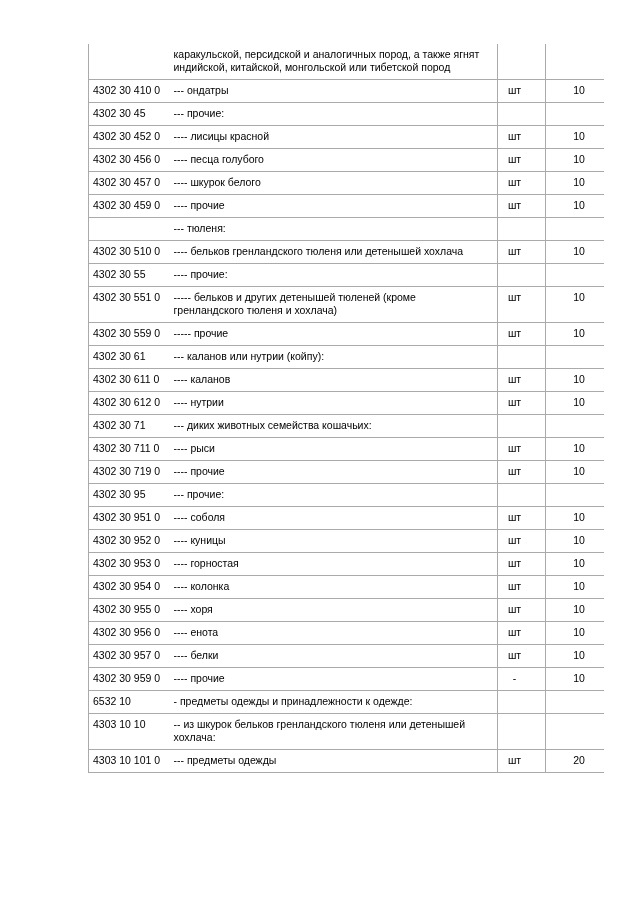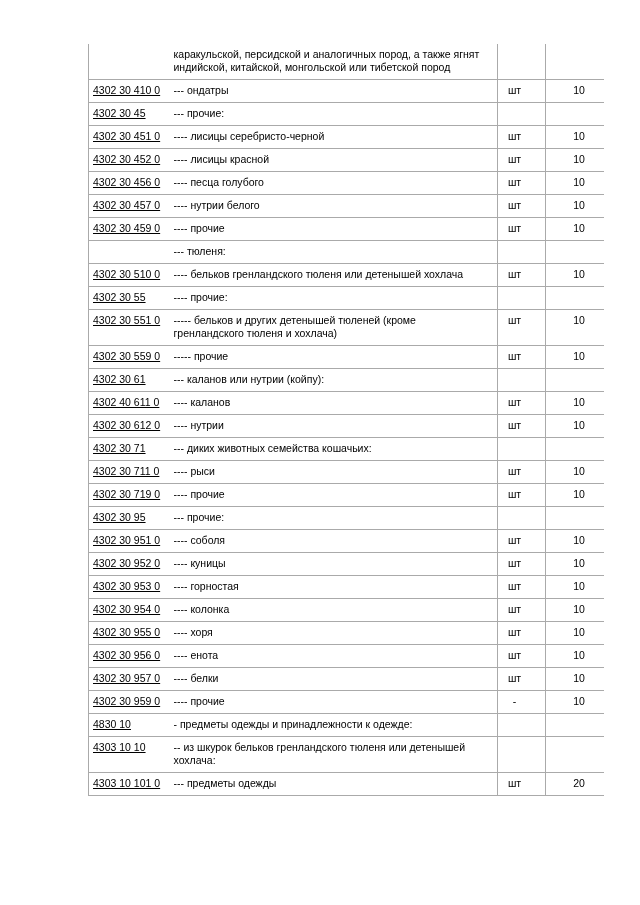"4302 30 410 0" td.code { text-decoration: underline -> none }
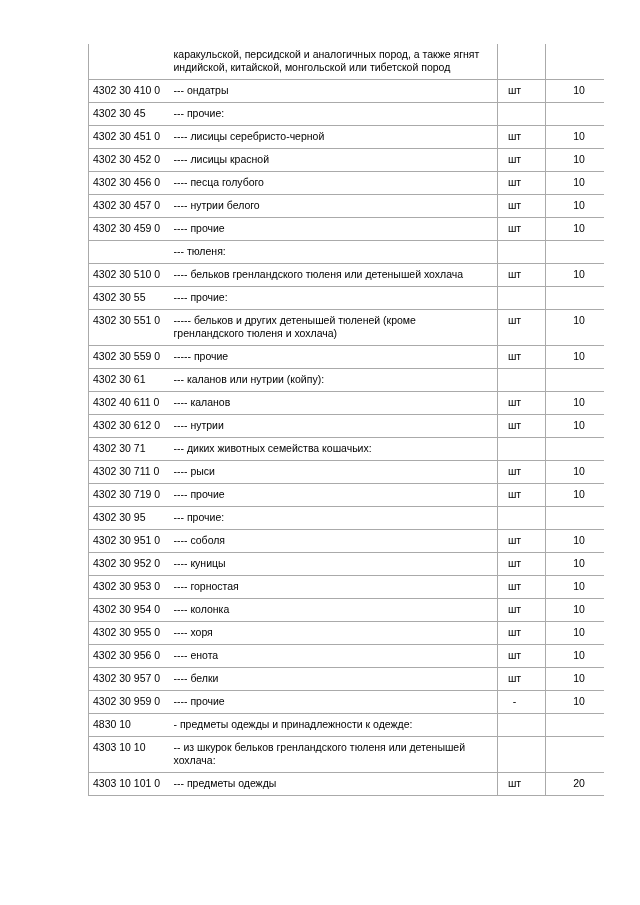"4302 30 451 0" tr { html: <tr> <td>4302 30 451 0</td> <td>---- лисицы серебристо-черной</td> <td>шт</td> <td>10</td> </tr> -> none }
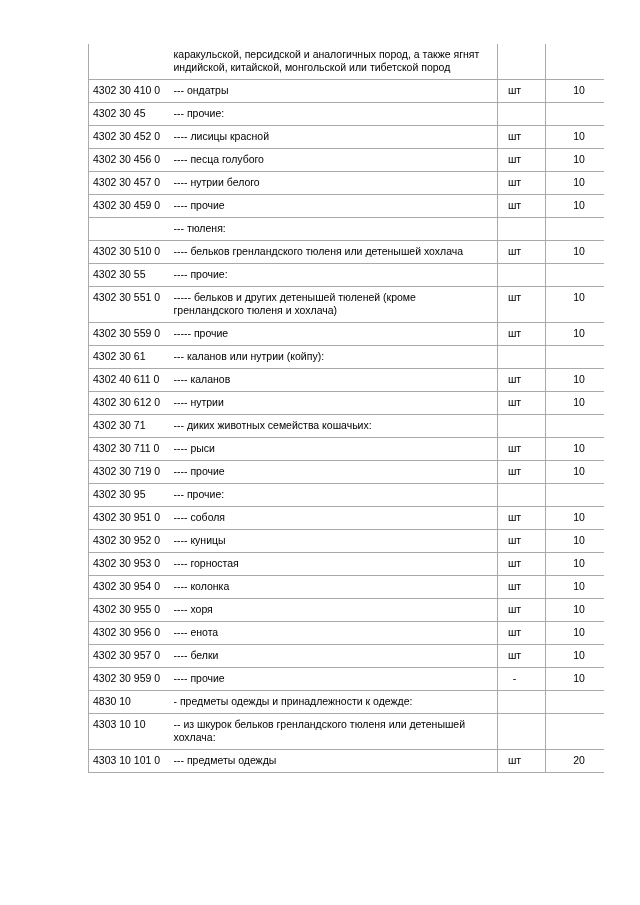"---- нутрии белого" td.desc { text: нутрии -> шкурок }
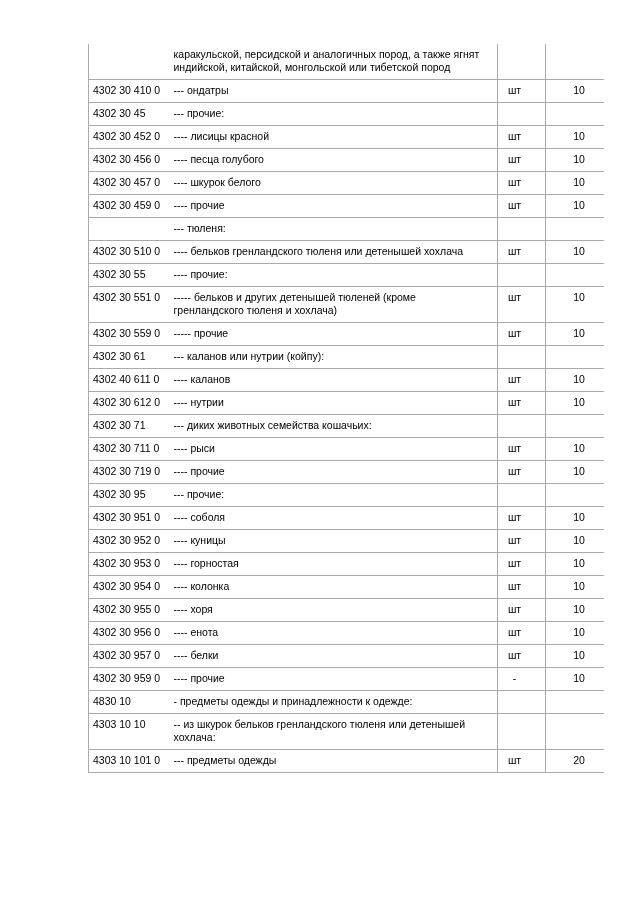"4302 40 611 0" td.code { text: 40 611 -> 30 611 }
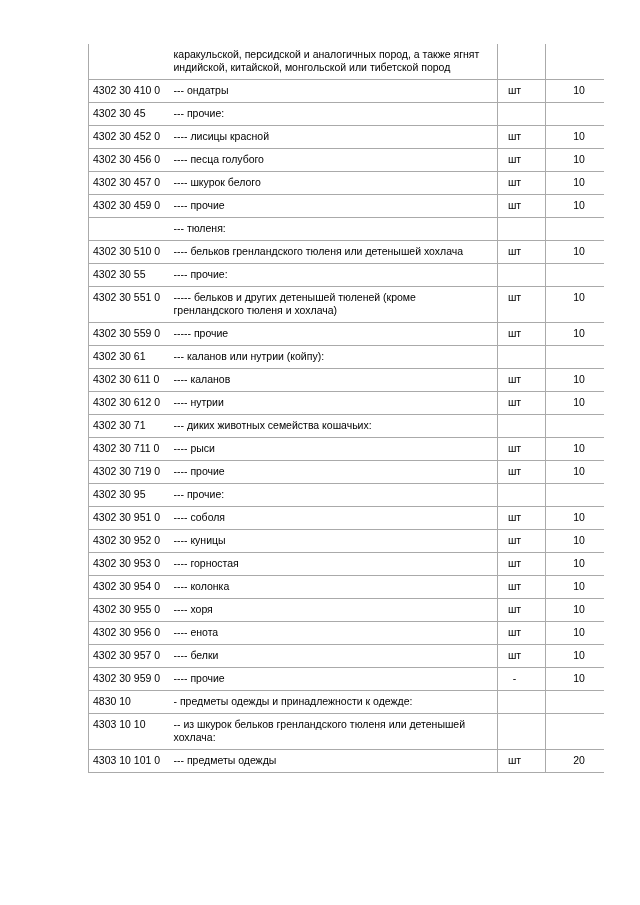"4830 10" td.code { text: 4830 -> 6532 }
